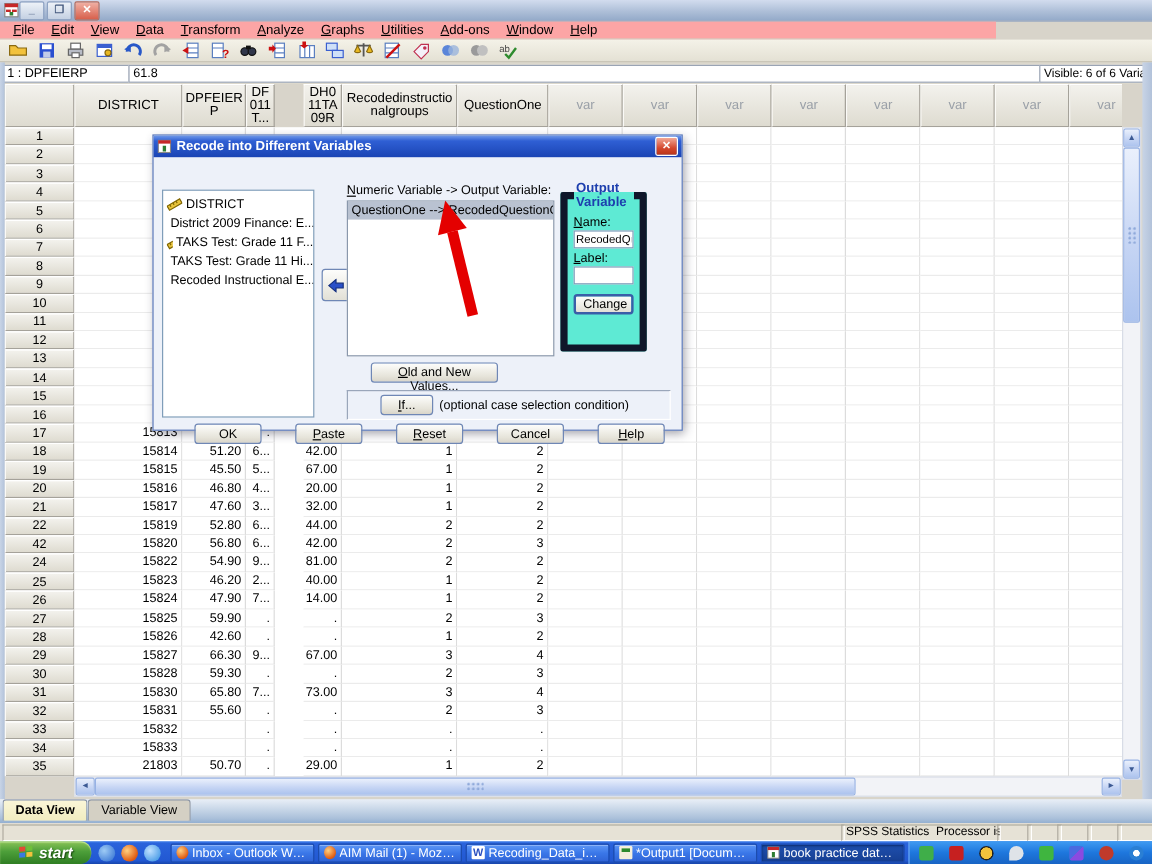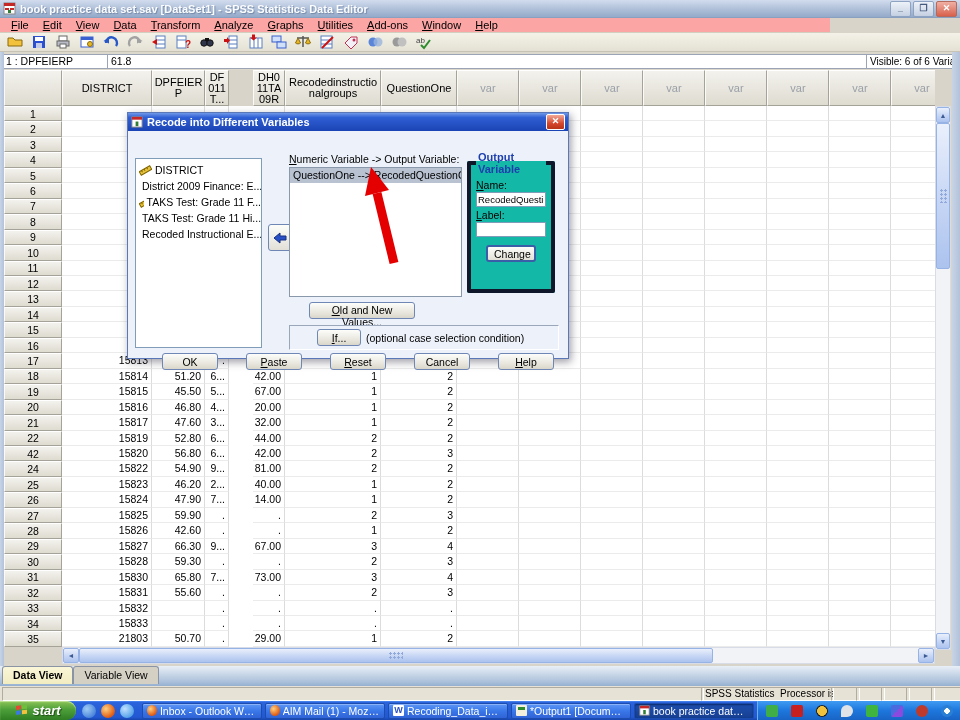"book practice data set.sav [DataSet1]" span.ttext { html: <span>book practice data set.sav [DataSet1] - SPSS Statistics Data Editor</span> -> none }
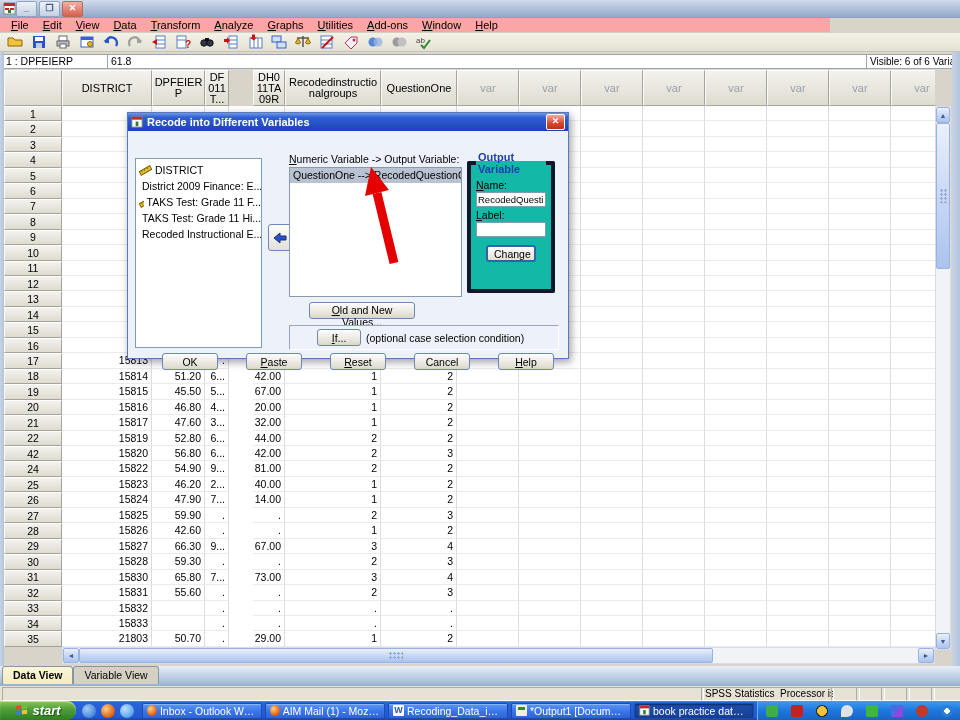"Output Variable" .outgrp { background: #14b8a6 -> #5eead4; border: 4px solid #0f172a -> 6px solid #0f172a; width: 88px -> 72px }
